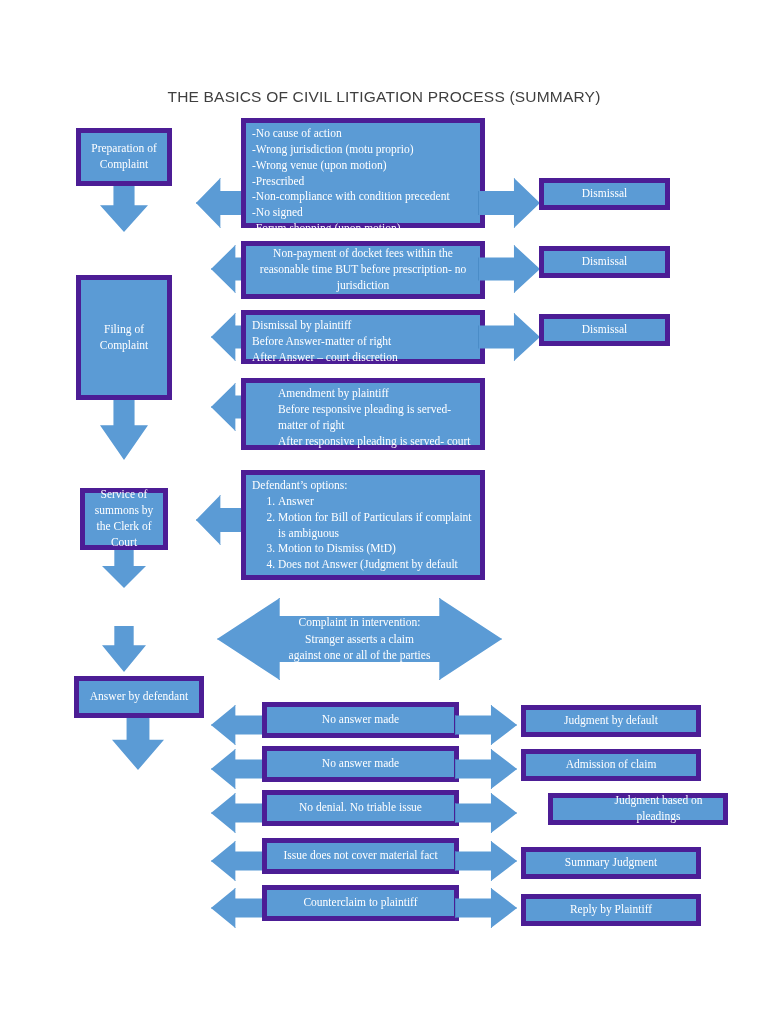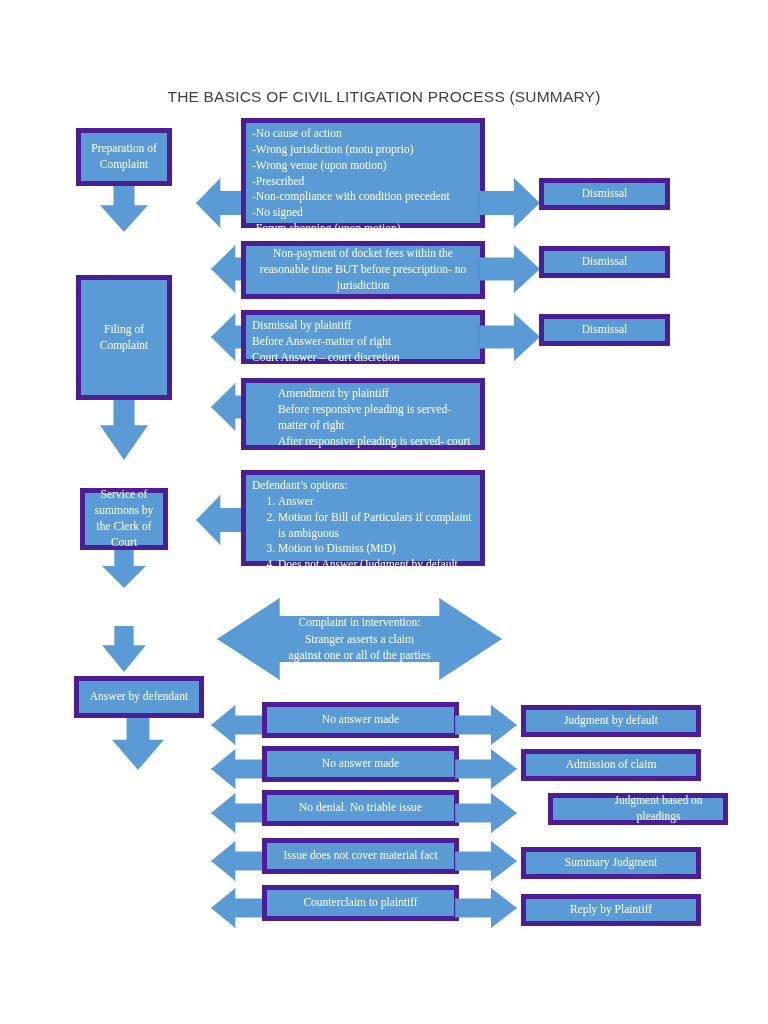"Court Answer – court discretion" span { text: Court -> After }
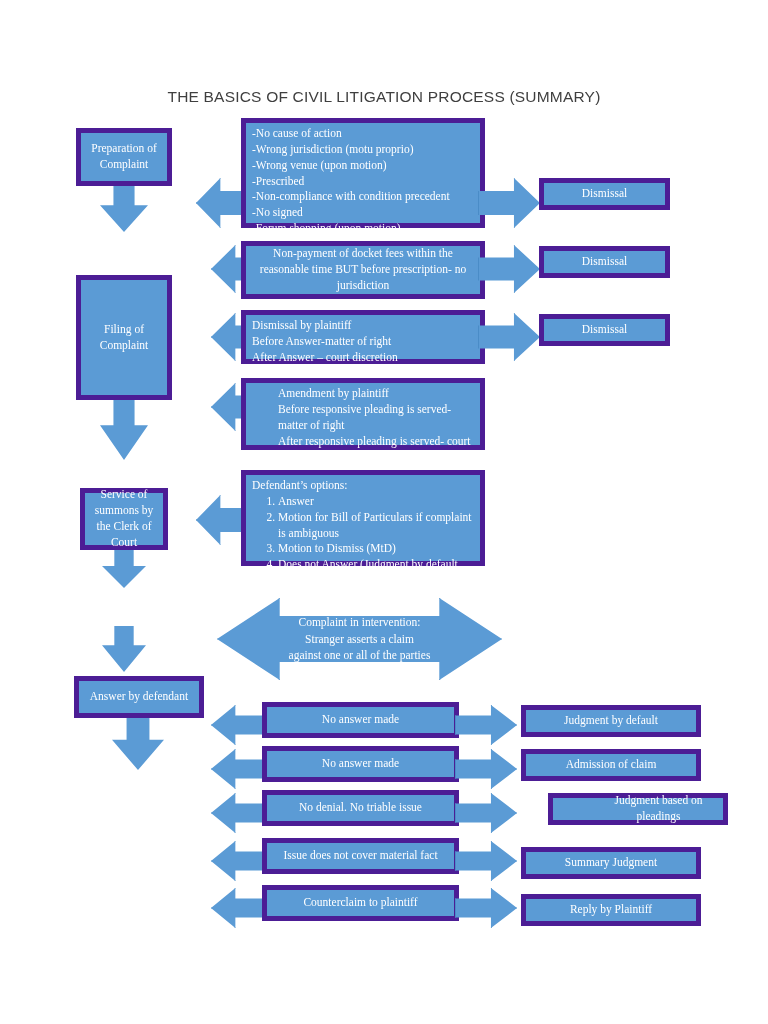"Defendant’s options:" div.shape { height: 96px -> 110px }
